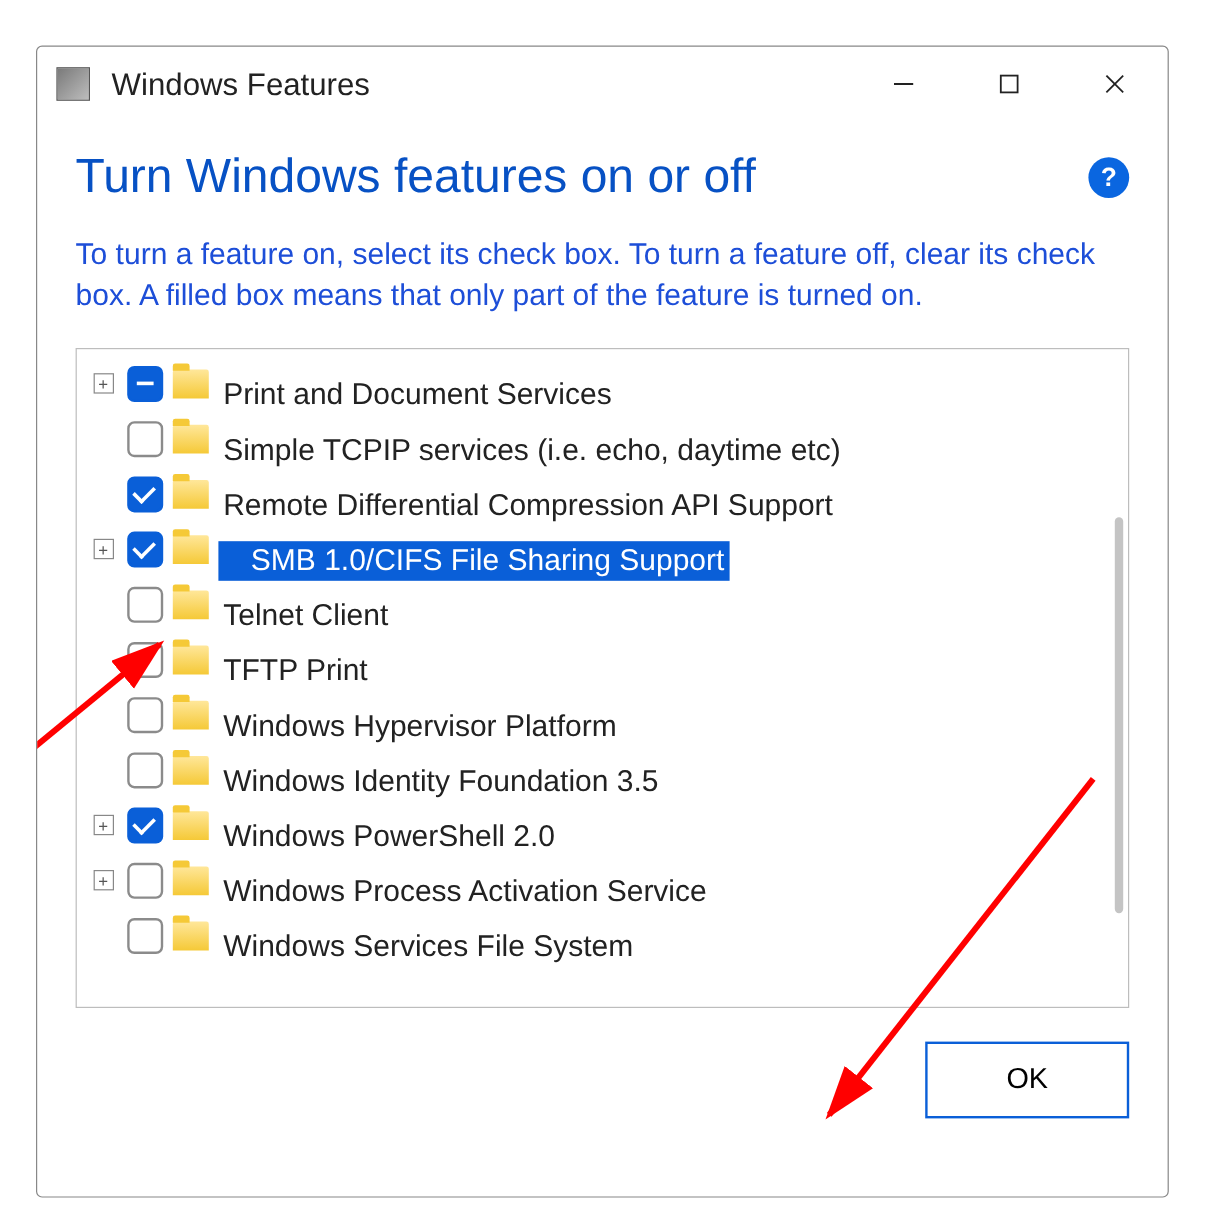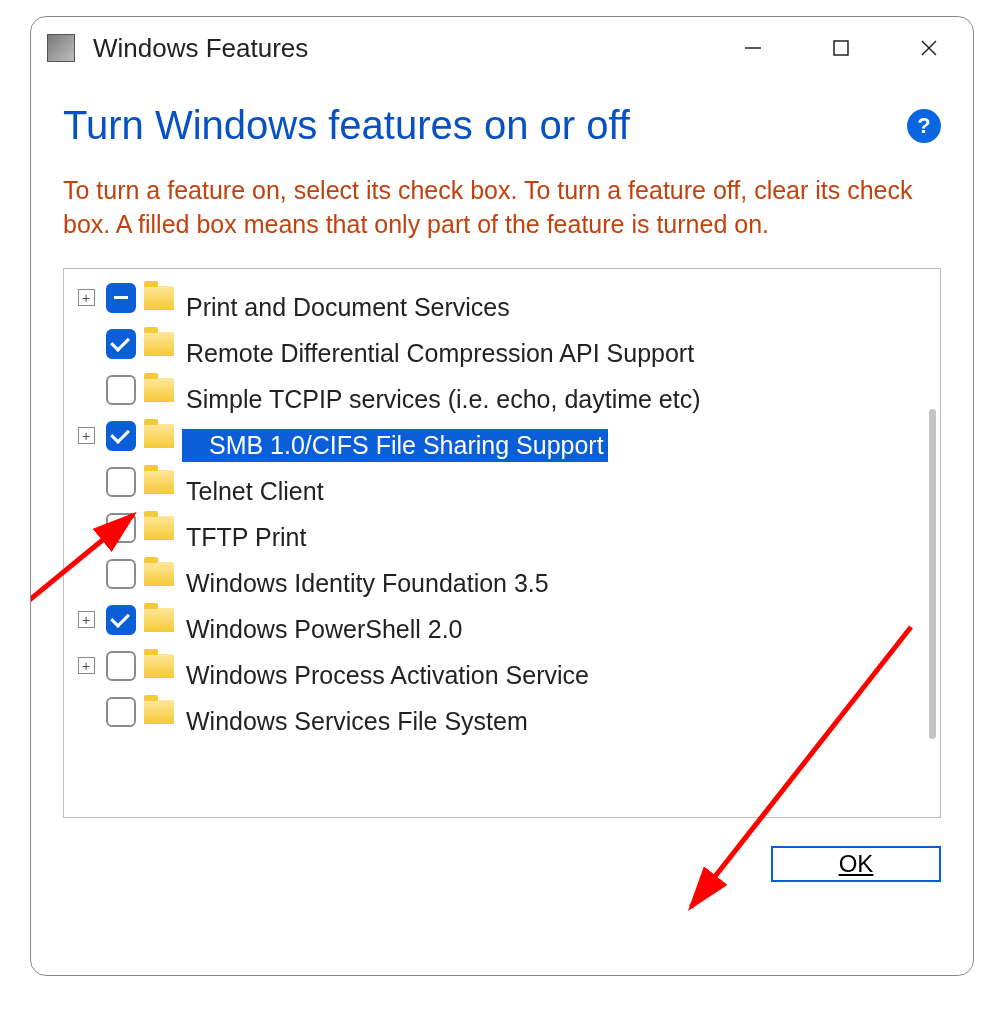"Windows Features" .dialog { border-radius: 16px -> 5px; top: 16px -> 38px }
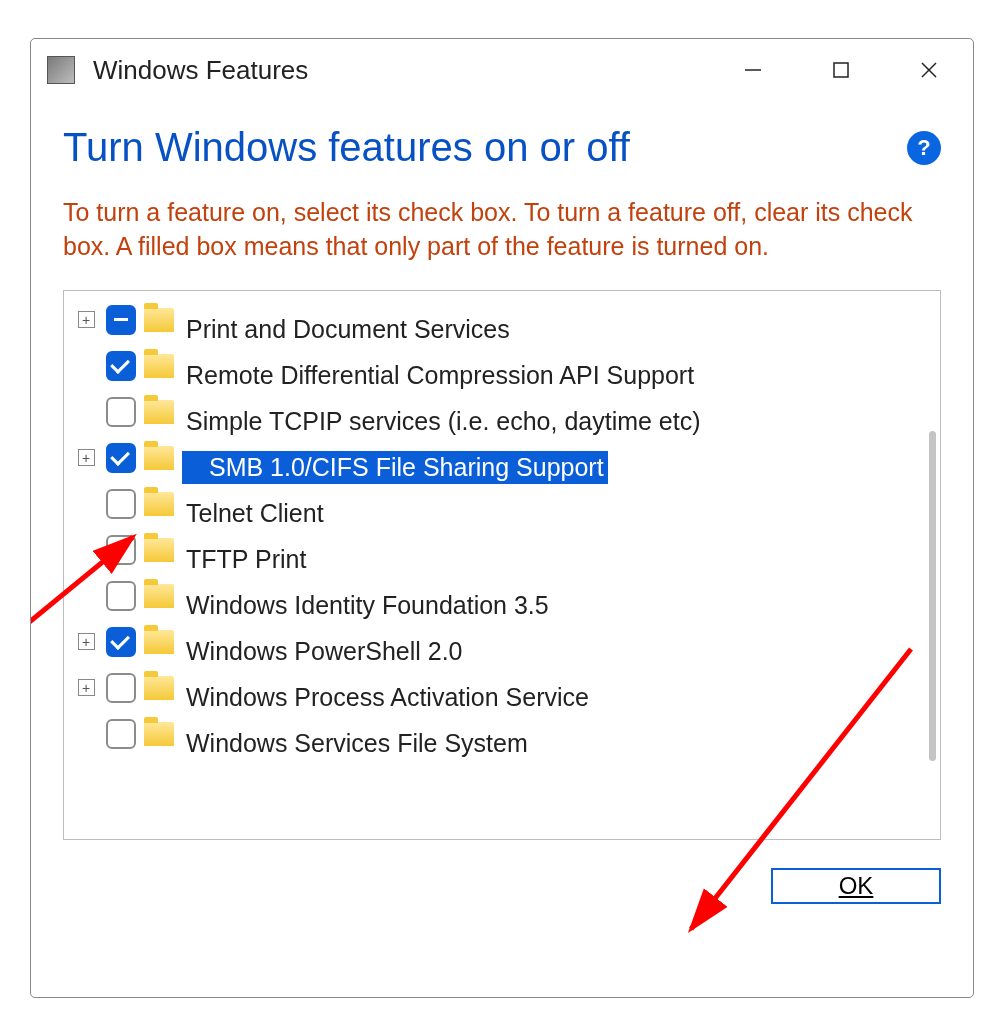"To turn a feature on," .desc { color: #c2410c -> #1d4ed8 }
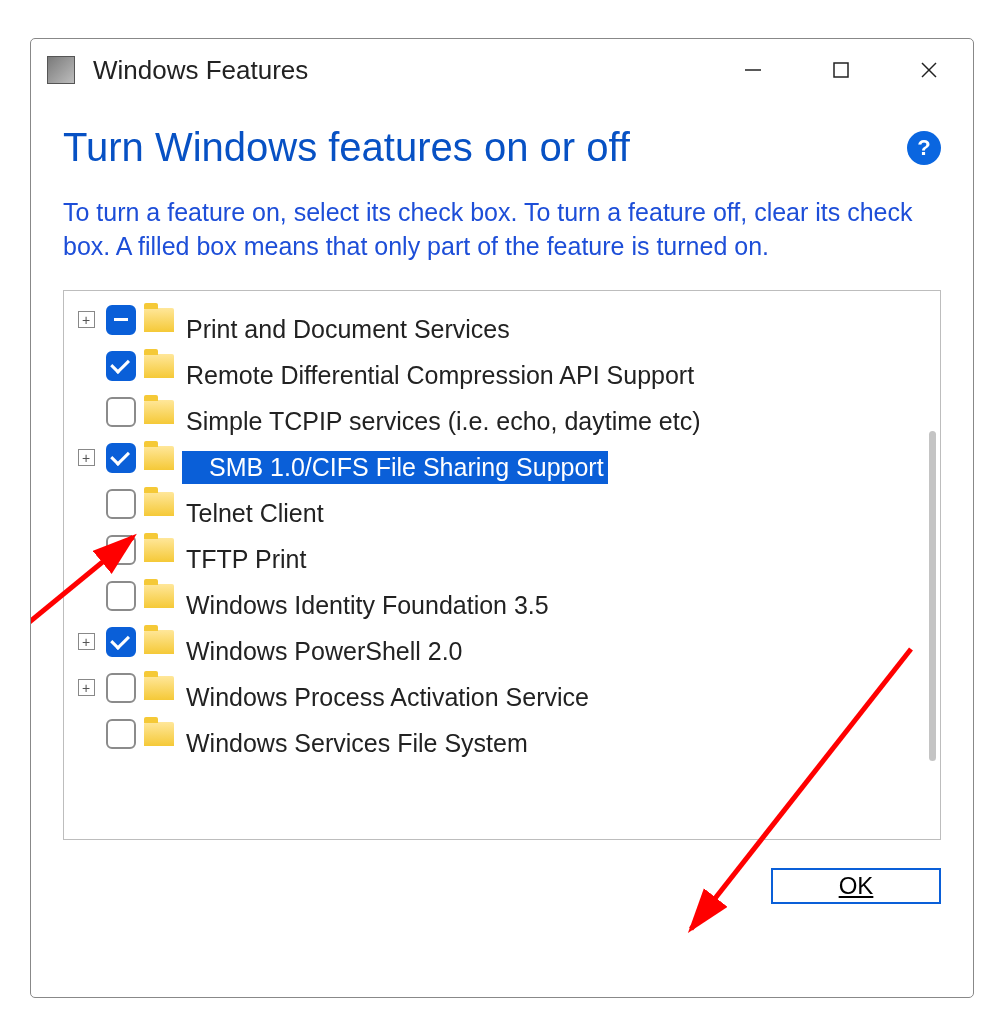"Remote Differential Compression API" div.tree-row { order: before "Simple TCPIP services (i.e. echo," -> after "Simple TCPIP services (i.e. echo," }
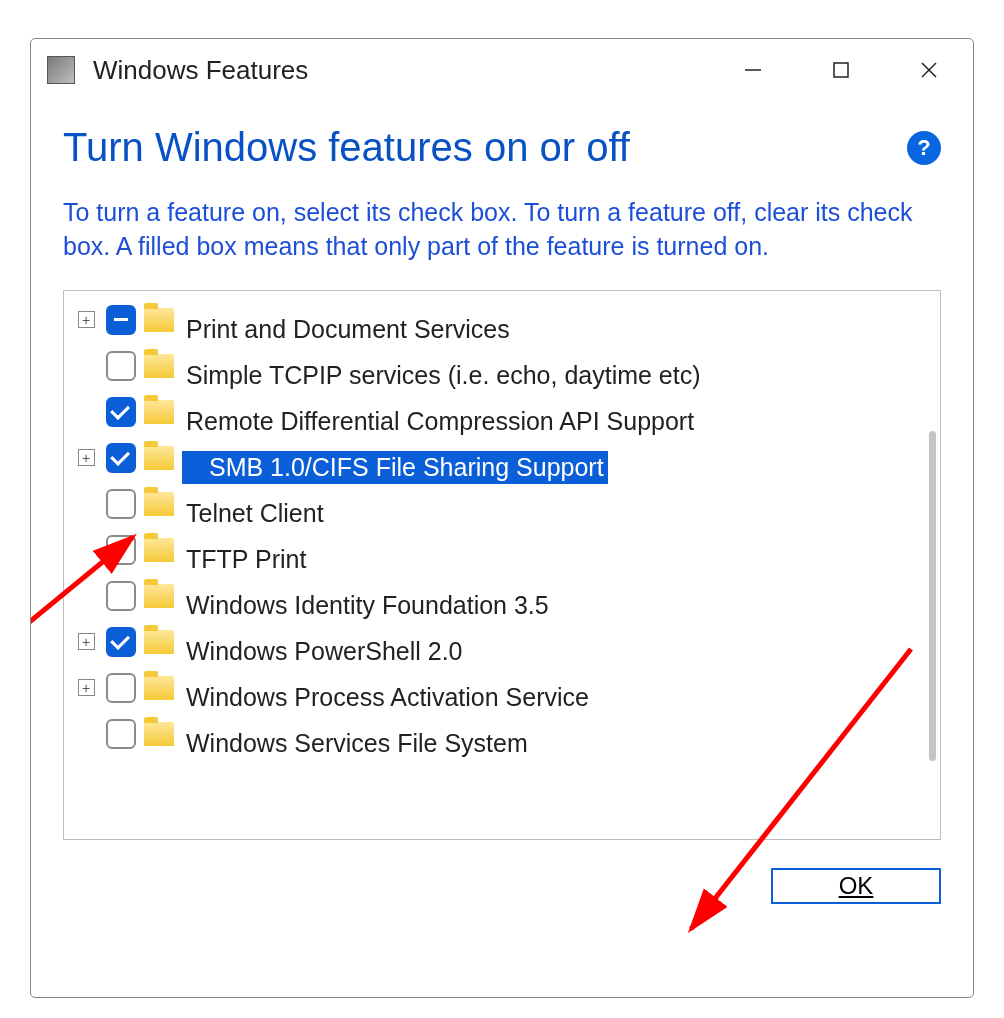"Windows Hypervisor Platform" div.tree-row { html: none -> <div> <div></div> <div></div> <div></div> <div>Windows Hypervisor Platform</div> </div> }
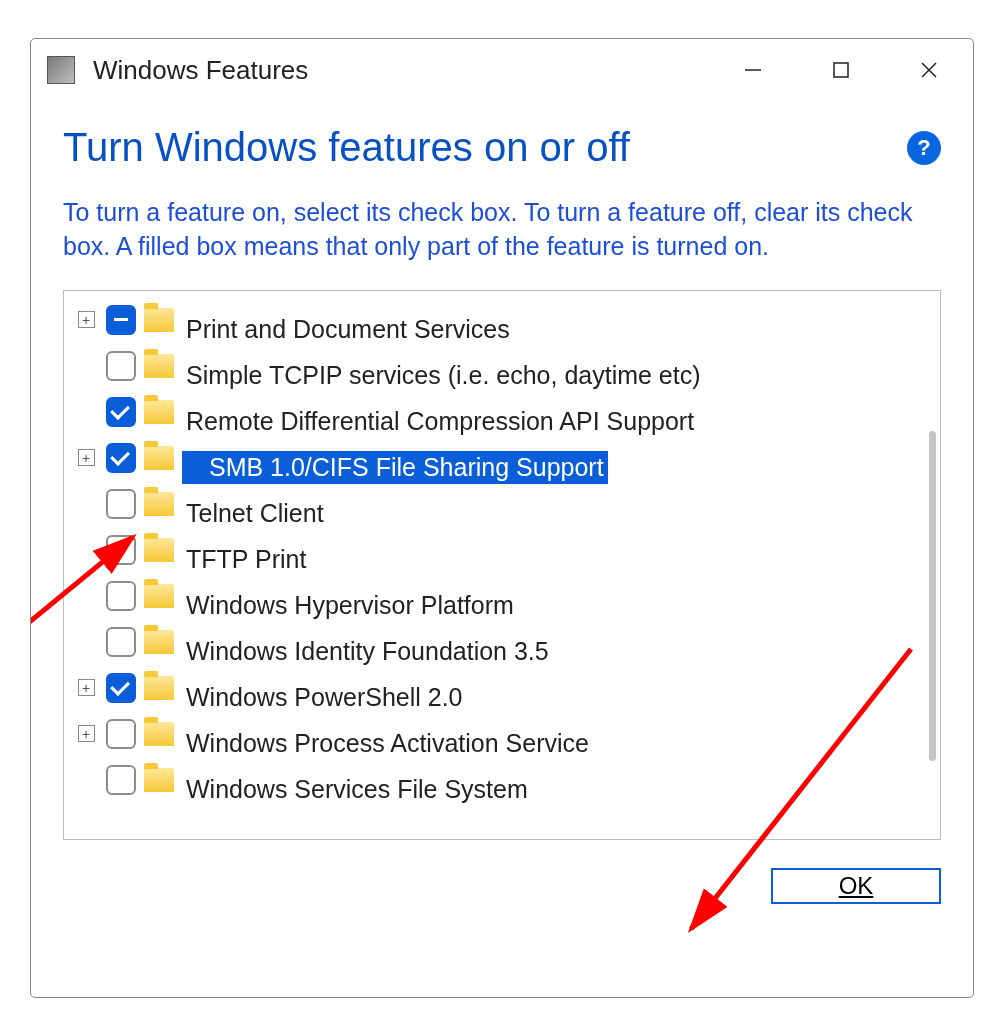"OK" .btn { height: 36px -> 64px; text-decoration: underline -> none }
